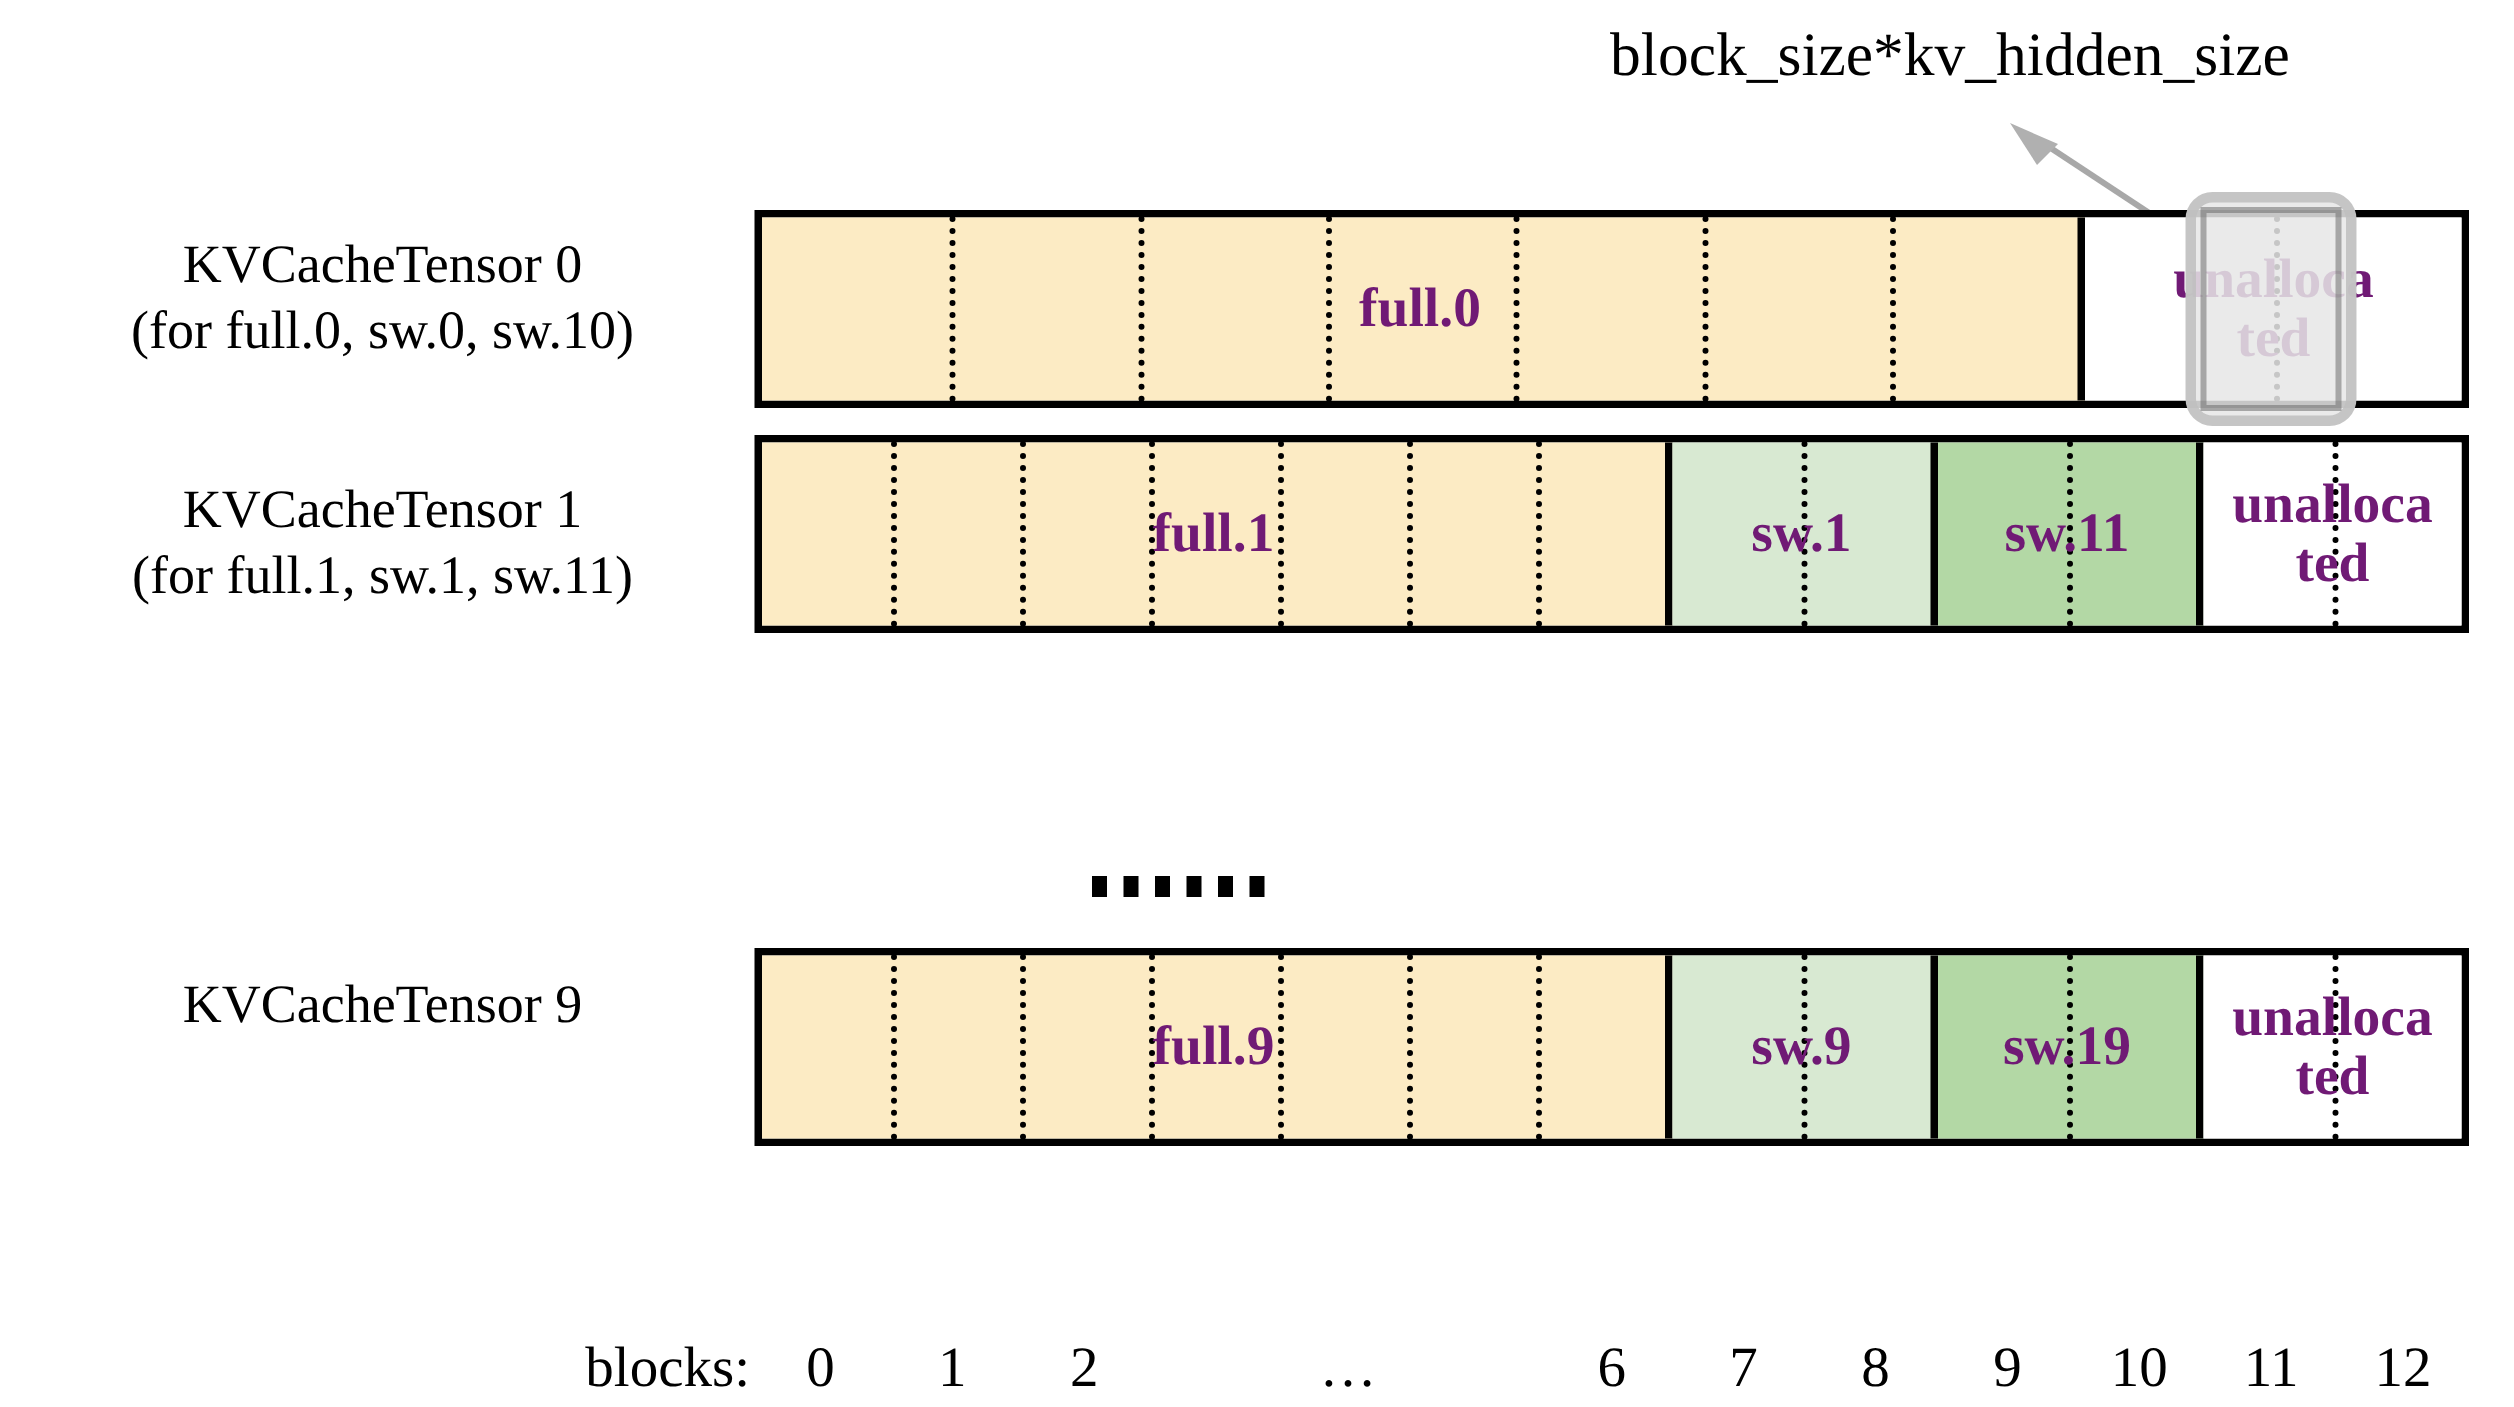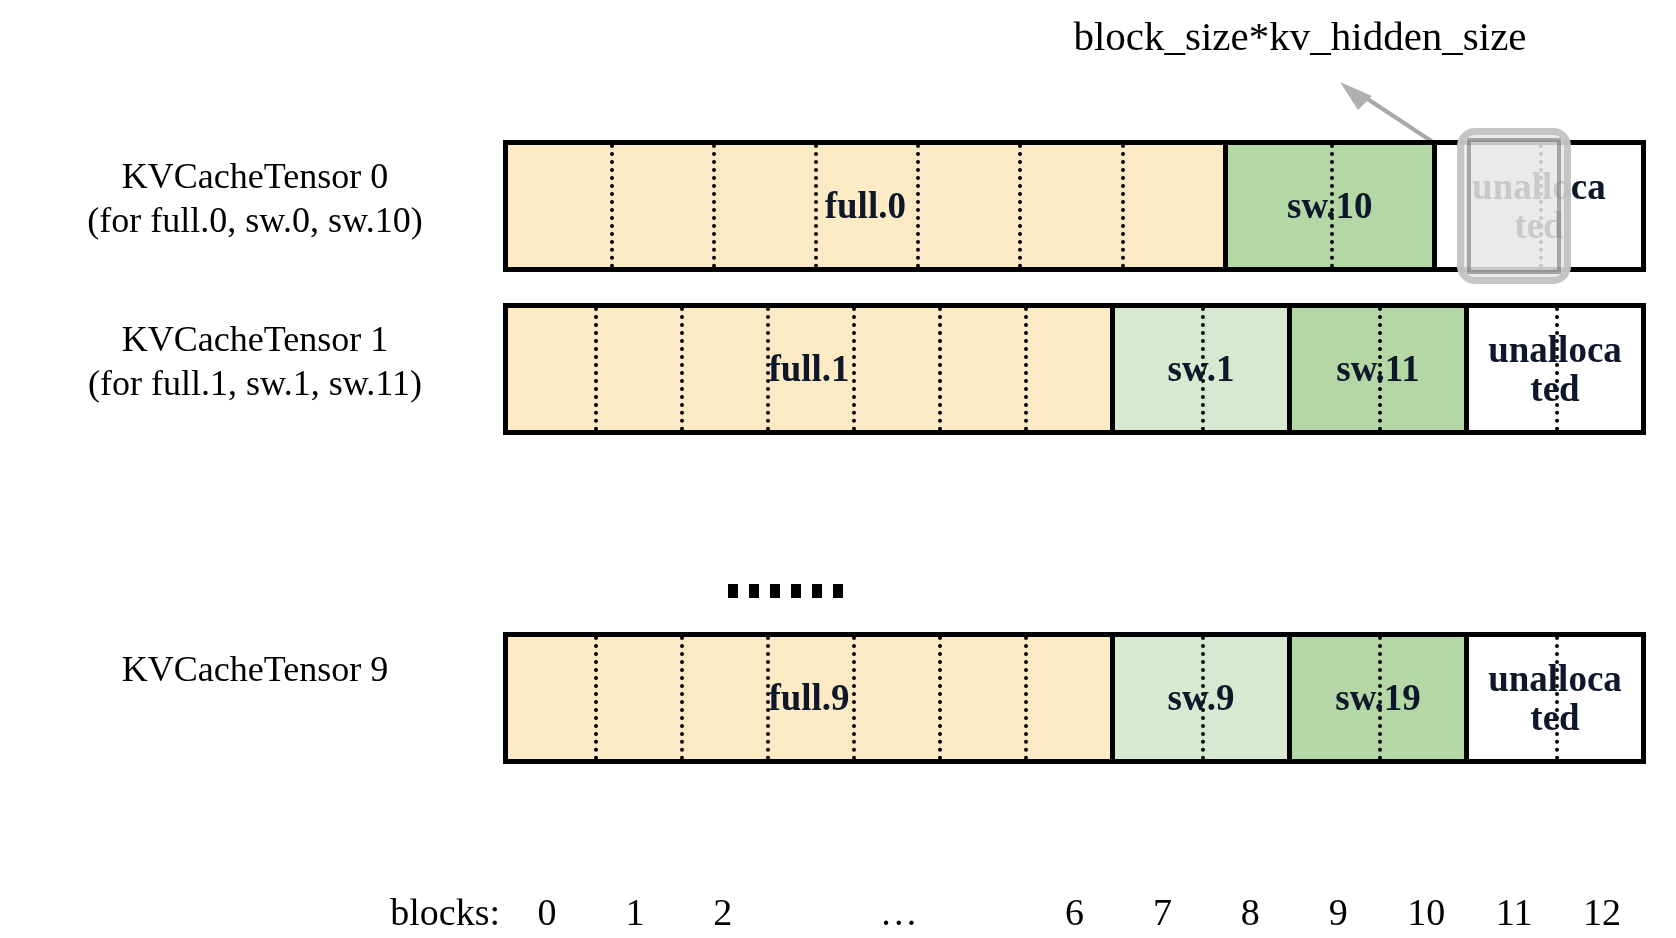"full.0" .seg { color: #0f172a -> #701a75 }
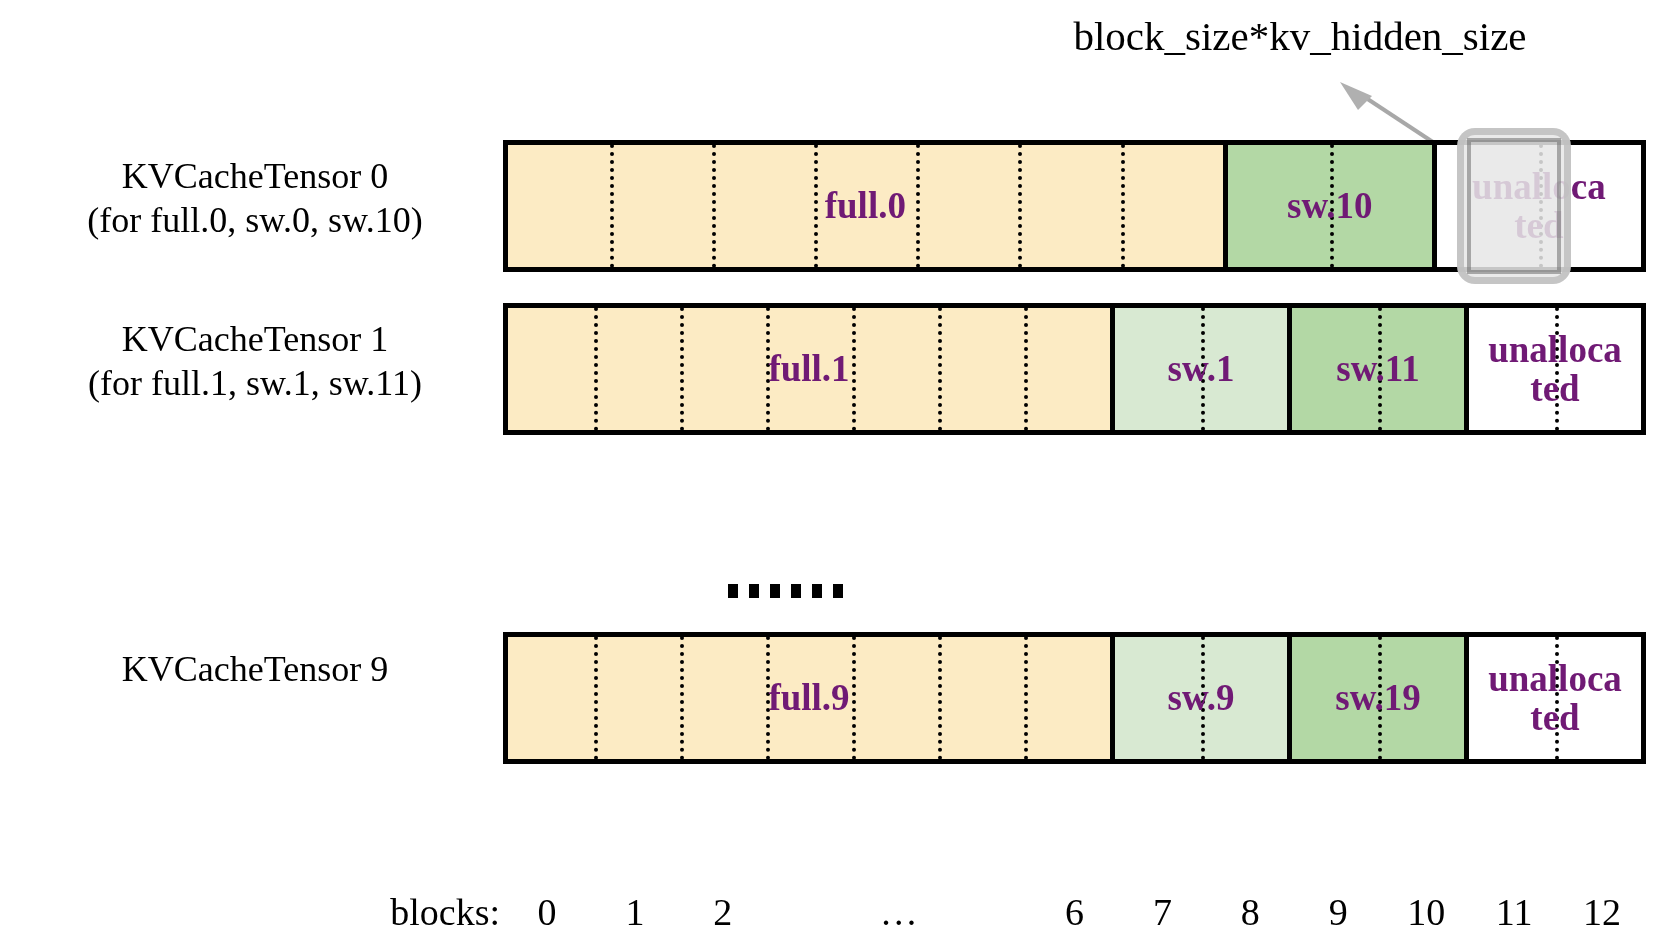"sw.10" div.seg { html: <div> <span></span> <span>sw.10</span> </div> -> none }
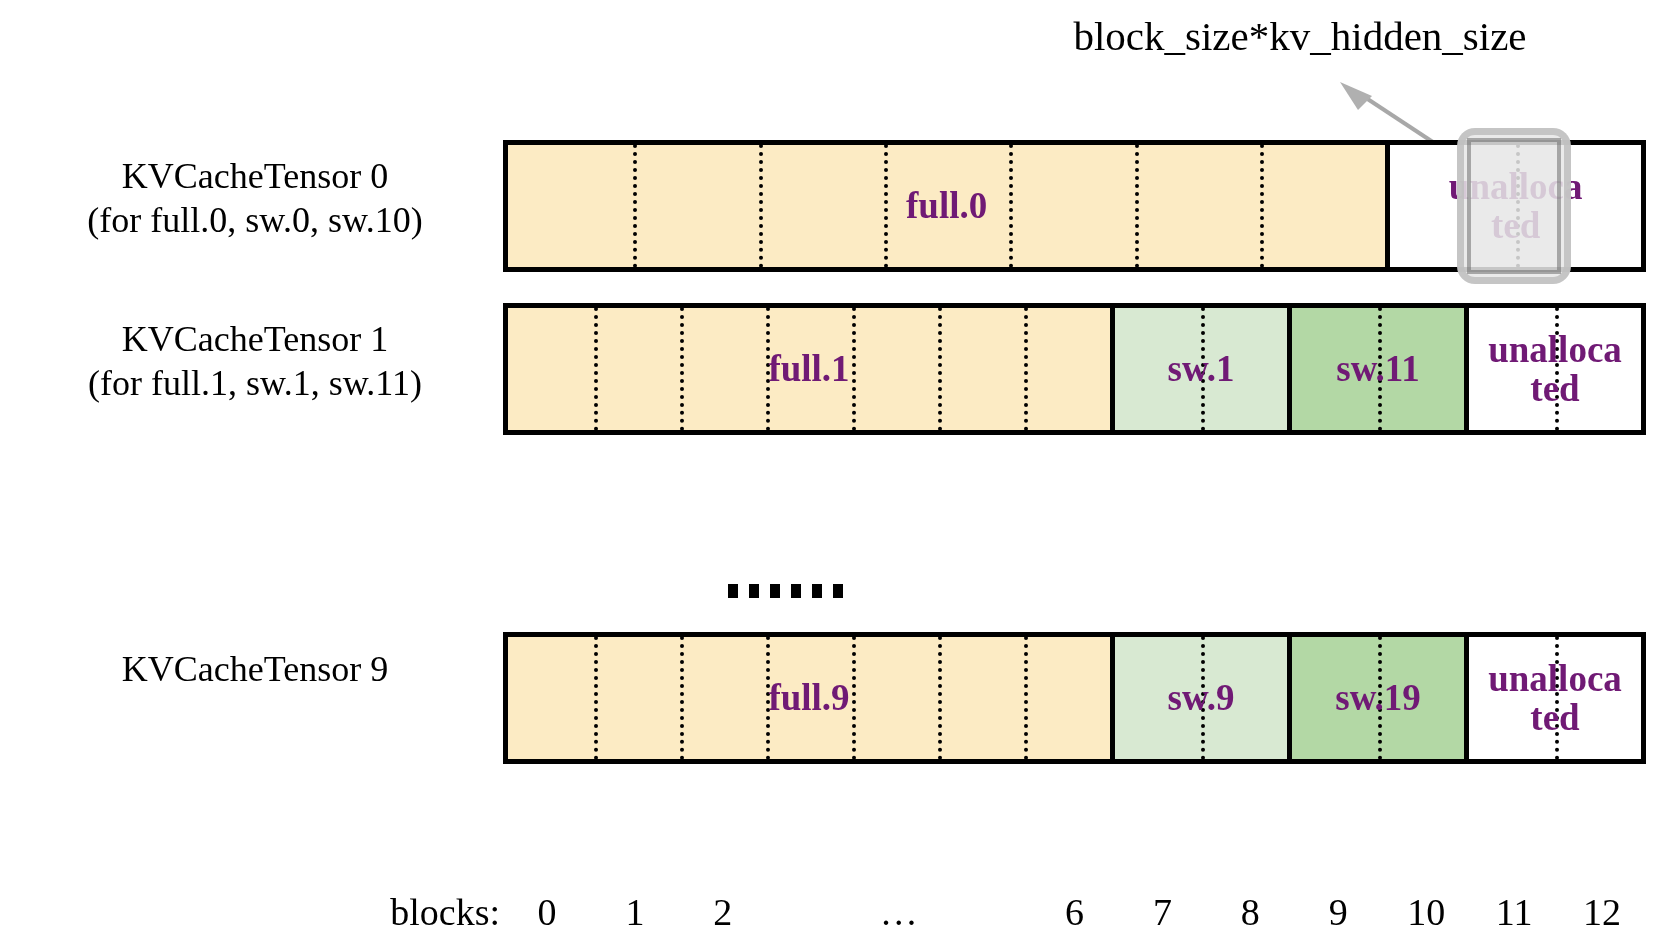"full.1" div.bar { top: 303px -> 290px }
